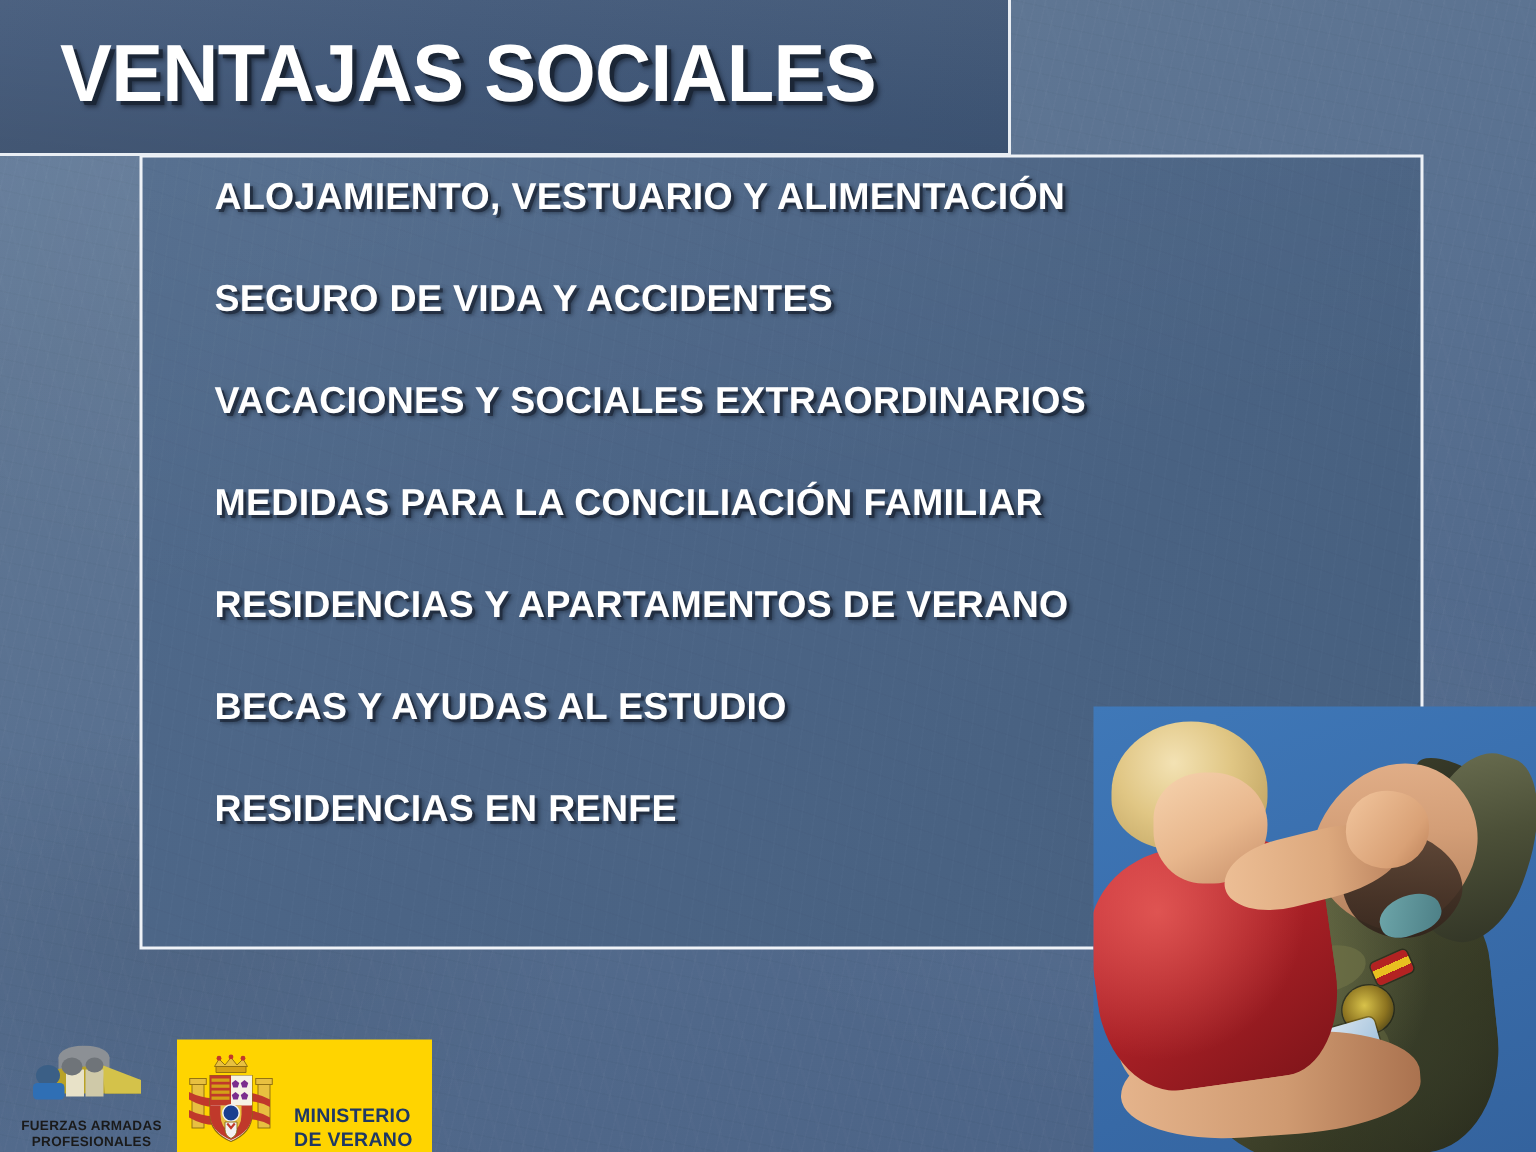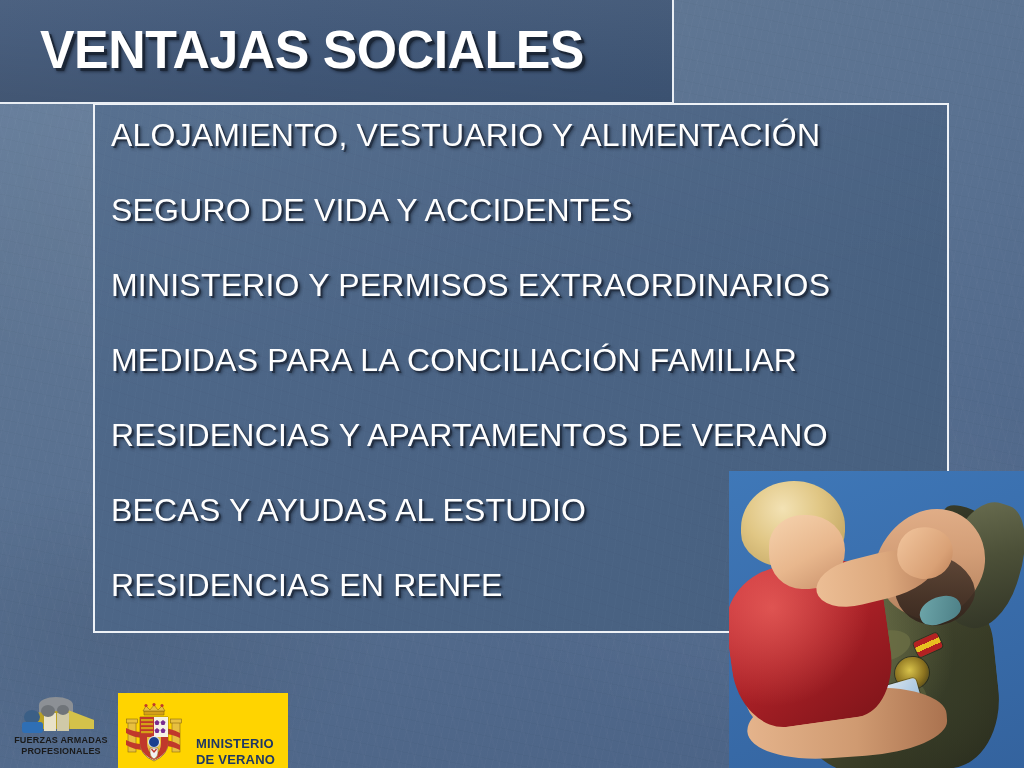"ALOJAMIENTO, VESTUARIO Y ALIMENTACIÓN" .bullet-line { font-size: 32px -> 25px; font-weight: normal -> bold; margin-left: none -> 32px }
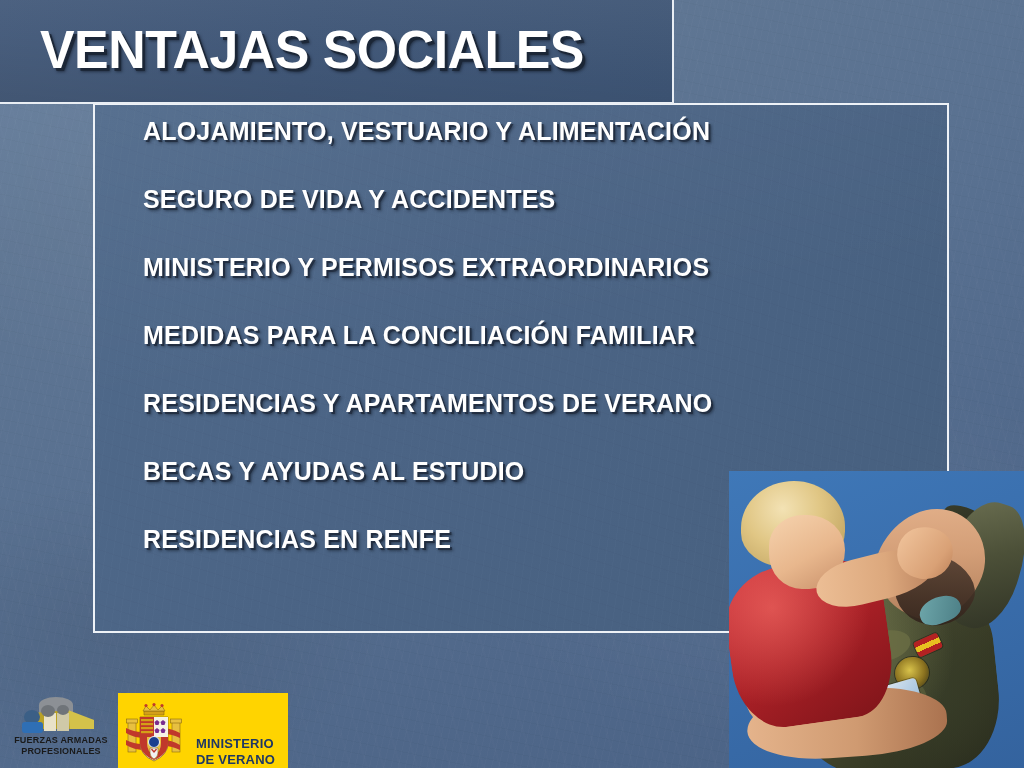"MINISTERIO Y PERMISOS EXTRAORDINARIOS" div.bullet-line { text: MINISTERIO Y PERMISOS -> VACACIONES Y SOCIALES }
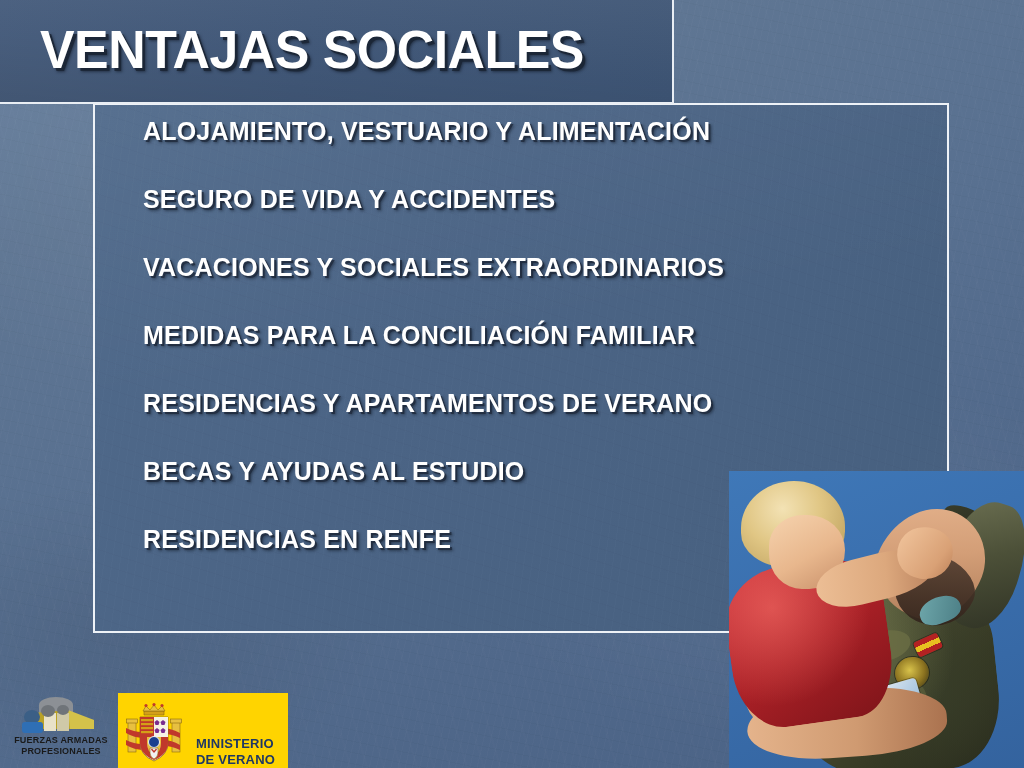"FUERZAS ARMADAS" .fas-label { top: 38px -> 48px }
